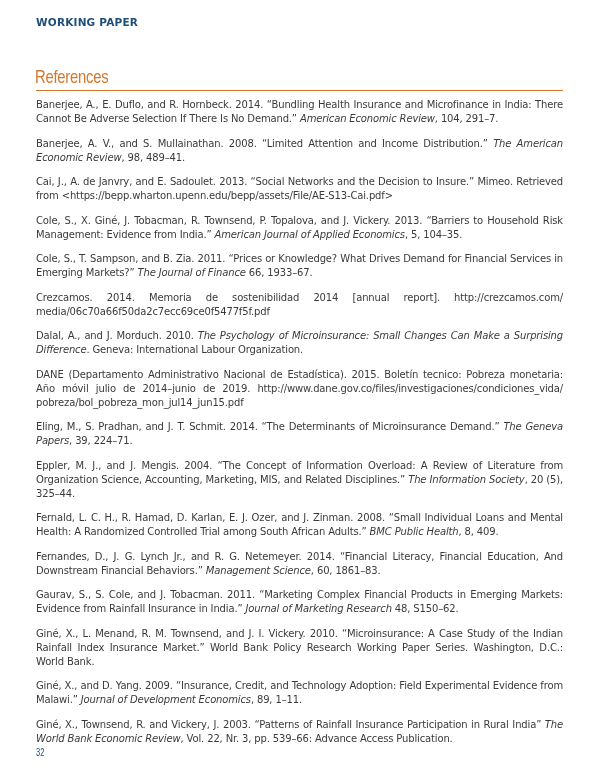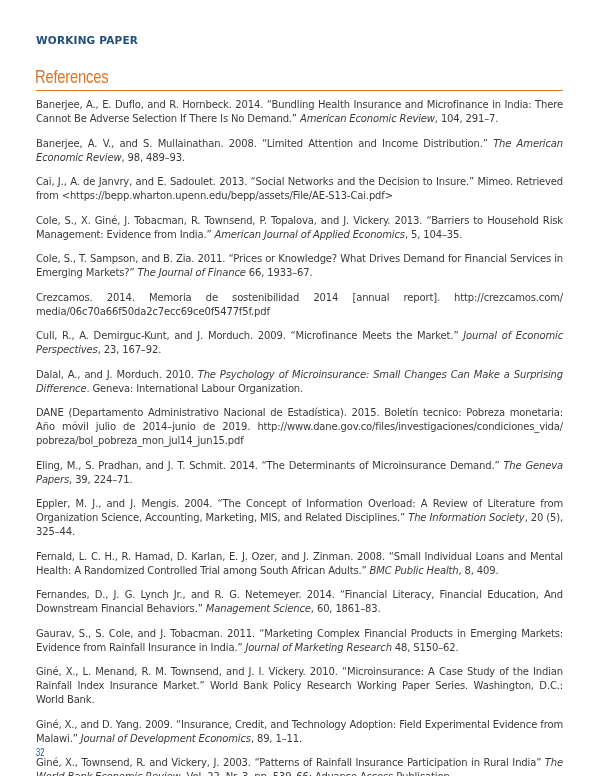"WORKING PAPER" .header-label { top: 34px -> 16px }
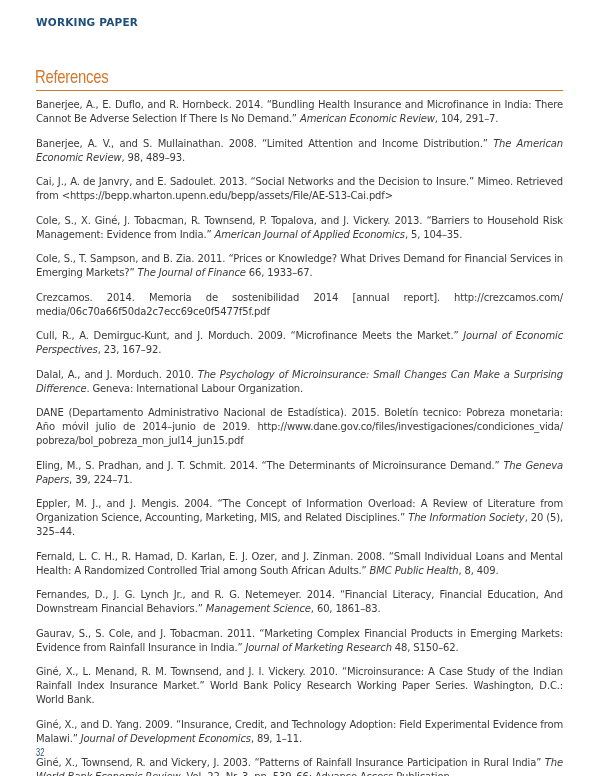", 98, 489–93." span { text: 93 -> 41 }
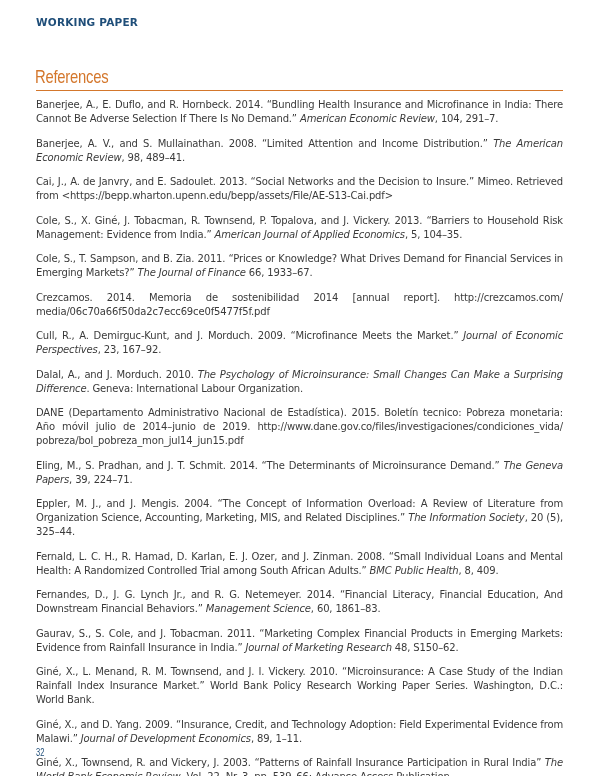"Cull, R., A. Demirguc-Kunt, and" p.ref { html: <p><span>Cull, R., A. Demirguc-Kunt, and J. Morduch. 2009. “Microfinance Meets the Market.” </span><i>Journal of Economic Perspectives</i><span>, 23, 167–92.</span></p> -> none }
